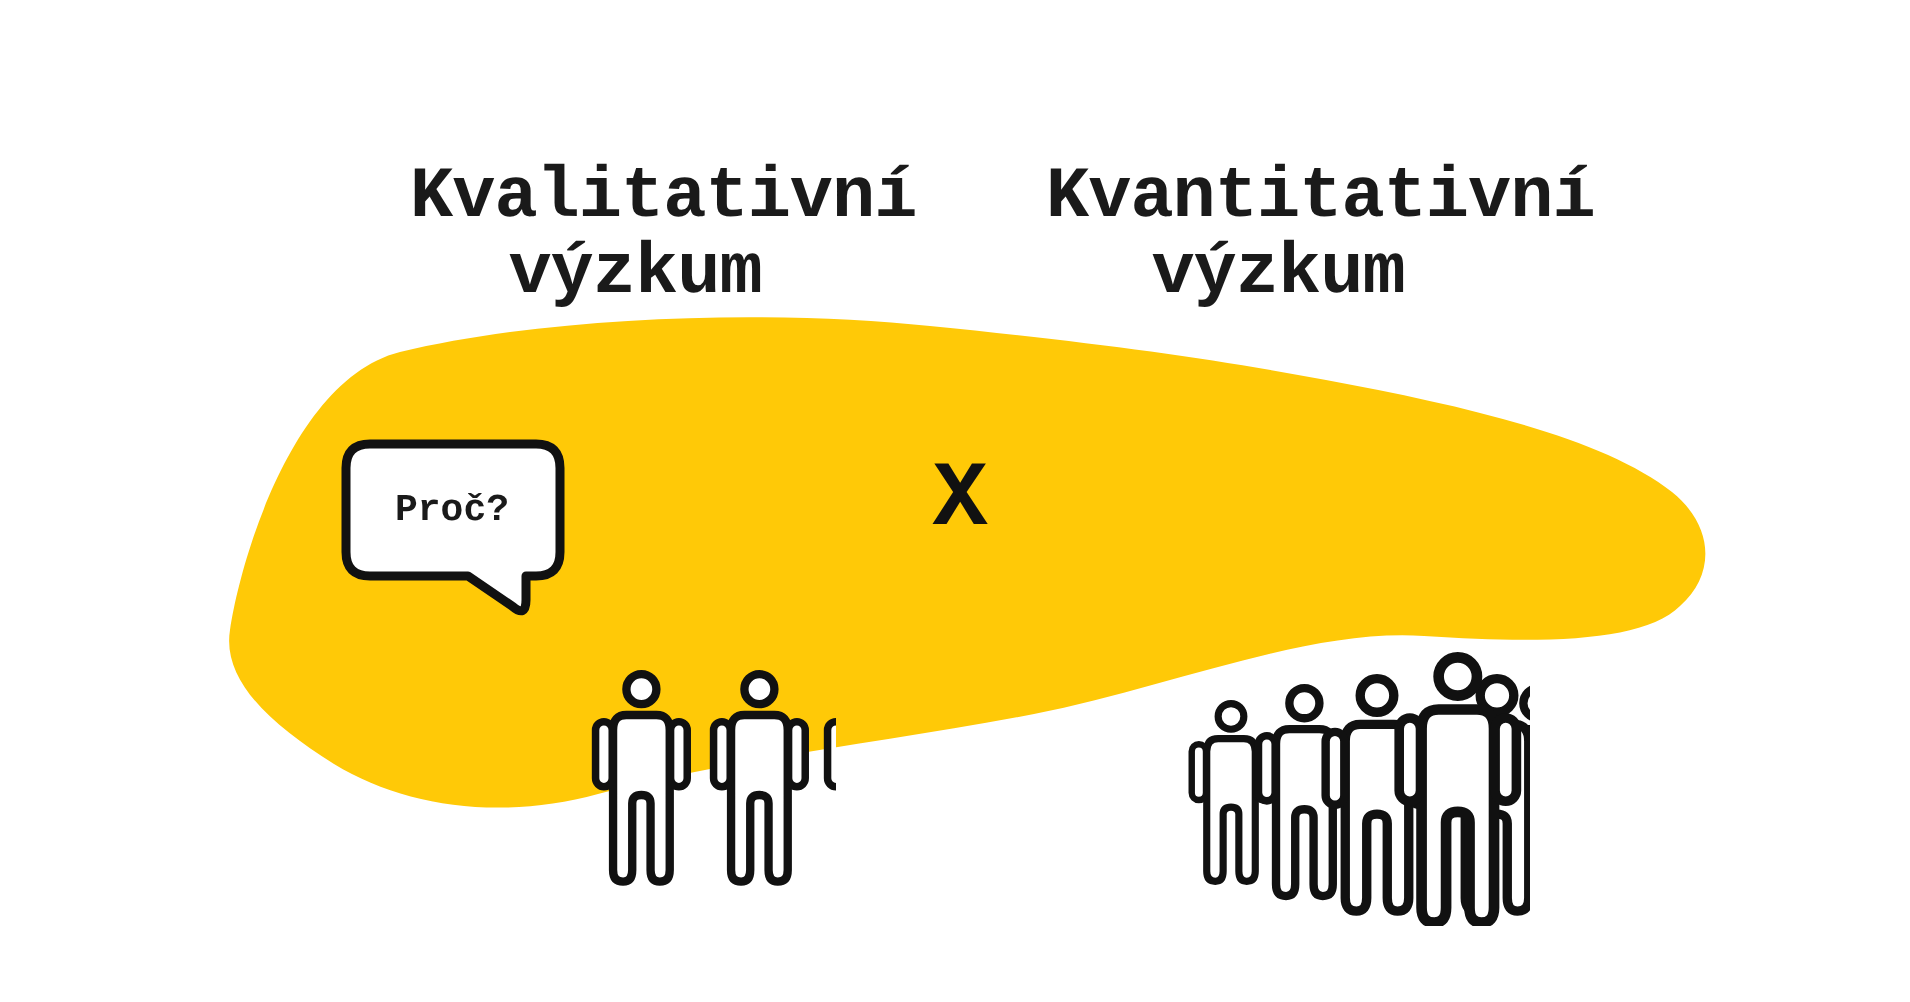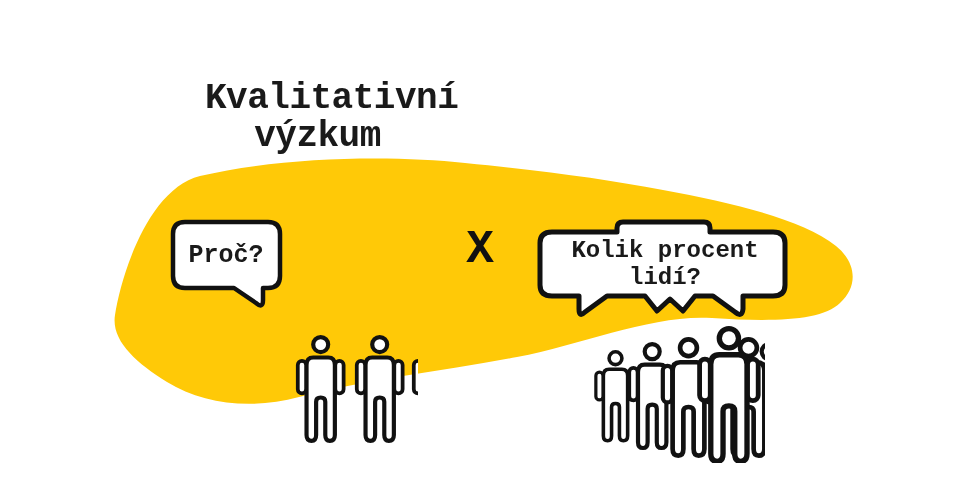"Kvantitativní výzkum" div.abs { html: none -> <div>Kvantitativní výzkum</div> }
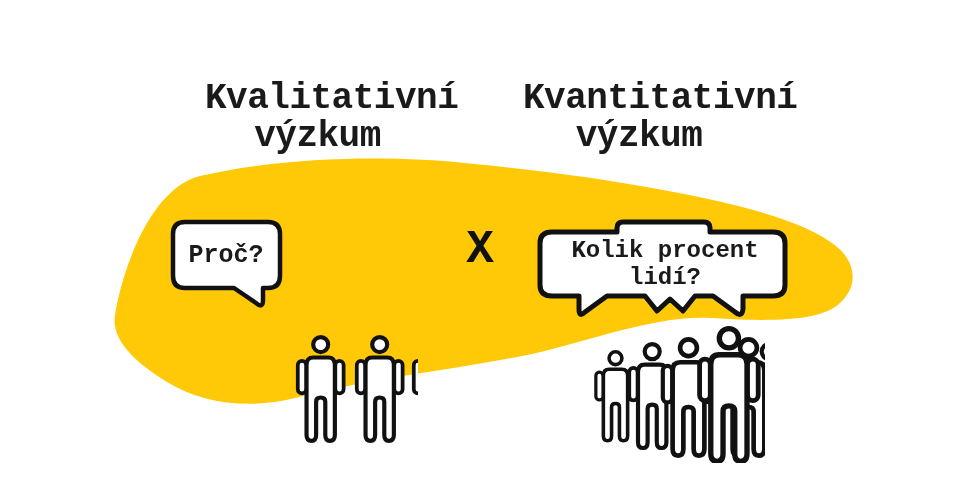"Proč?" div.abs { font-size: 25px -> 19px }
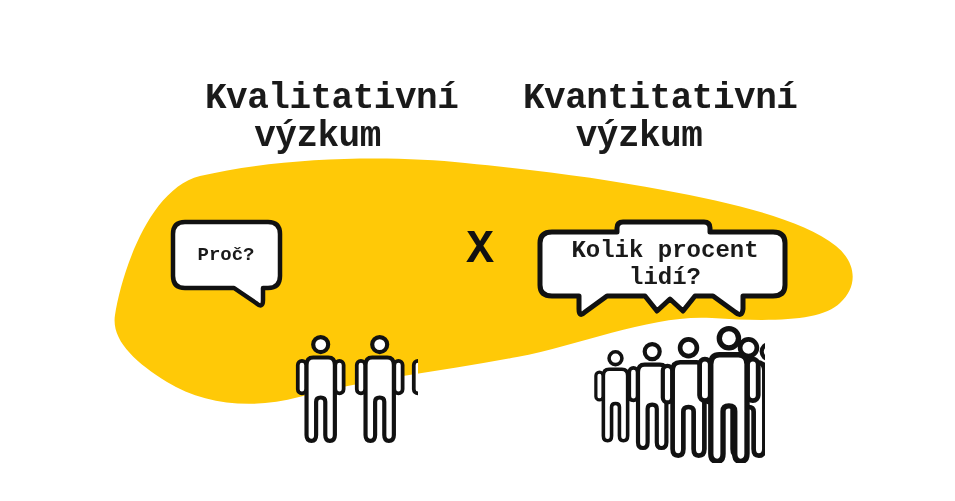"Kolik procent lidí?" div.abs { html: <div> <svg> <path></path> </svg> <div>Kolik procent lidí?</div> </div> -> none }
